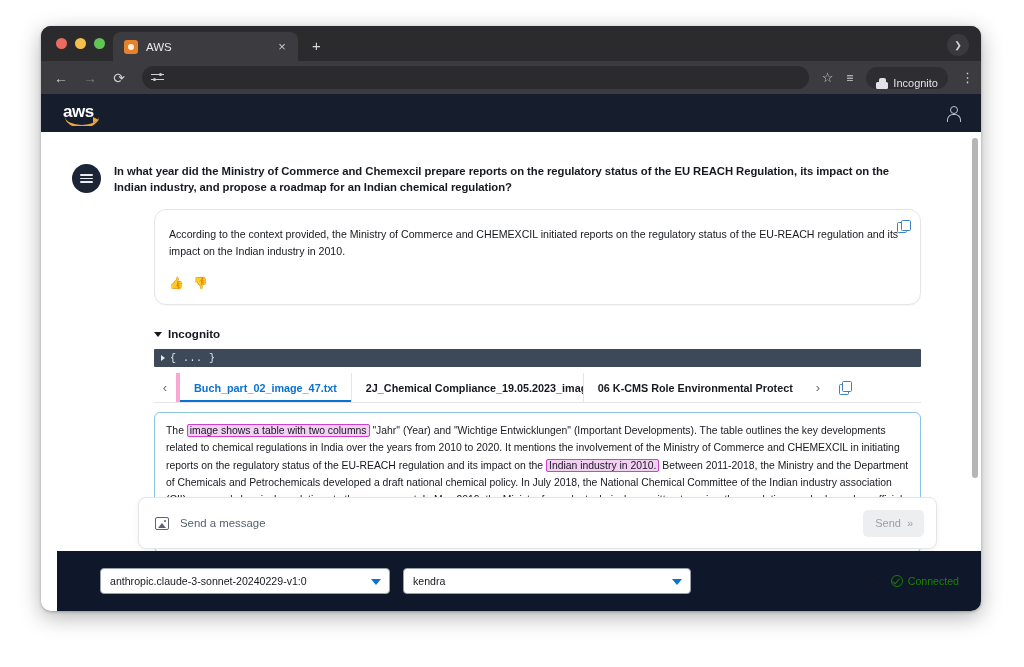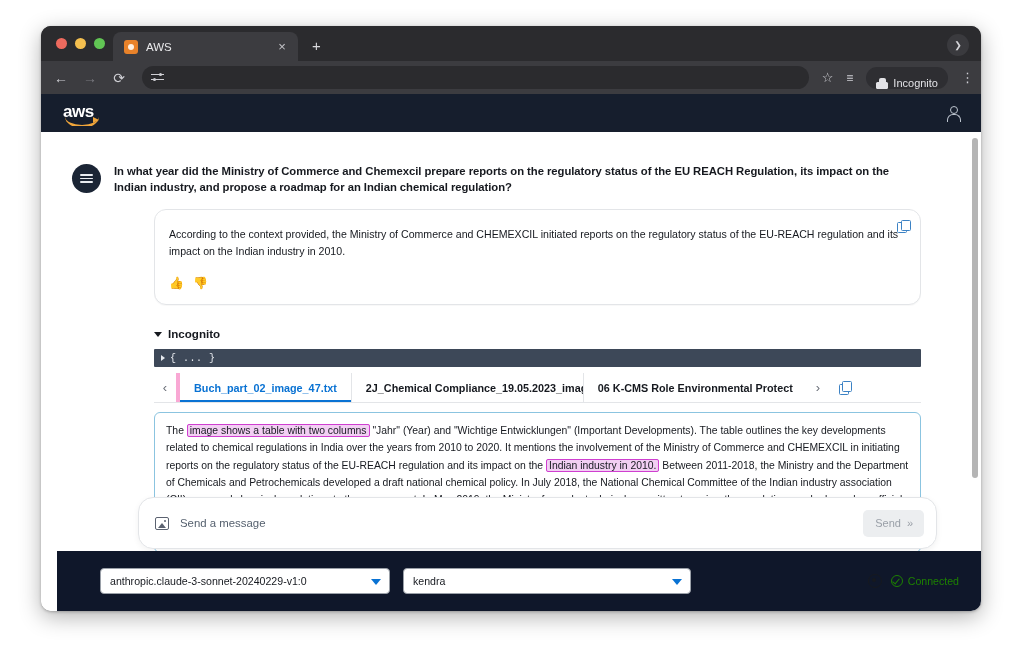"Send a message" .composer { border-radius: 15px -> 8px }
